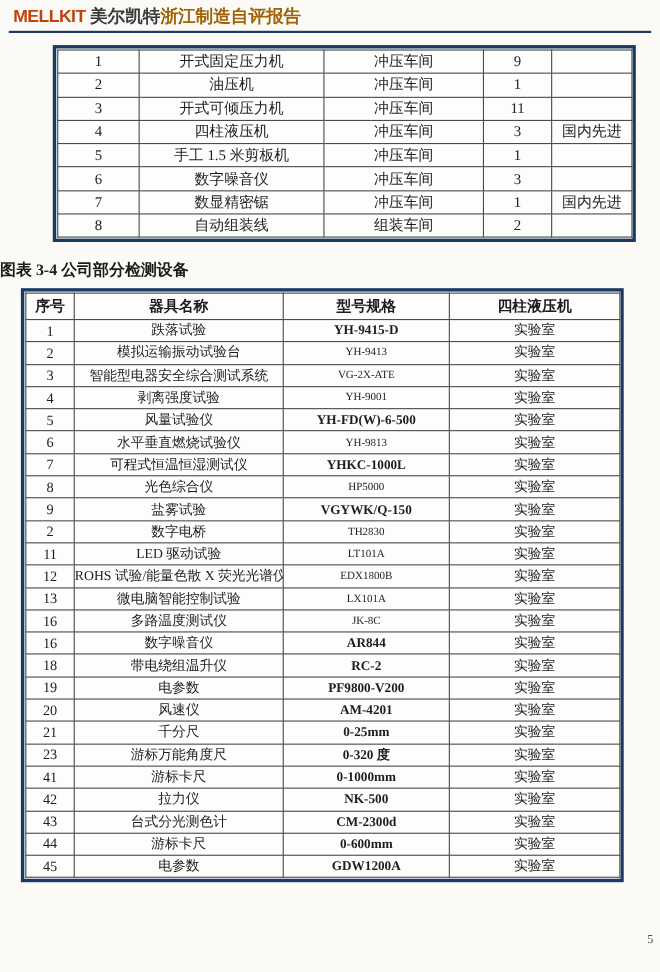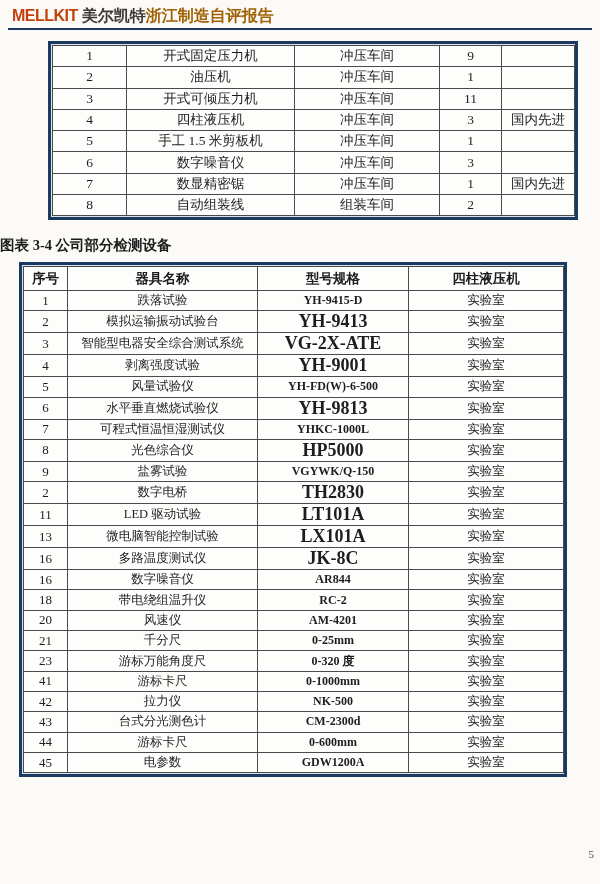"YH-9413" .t2 td.col-model { font-size: 18px -> 10px; font-weight: bold -> none }
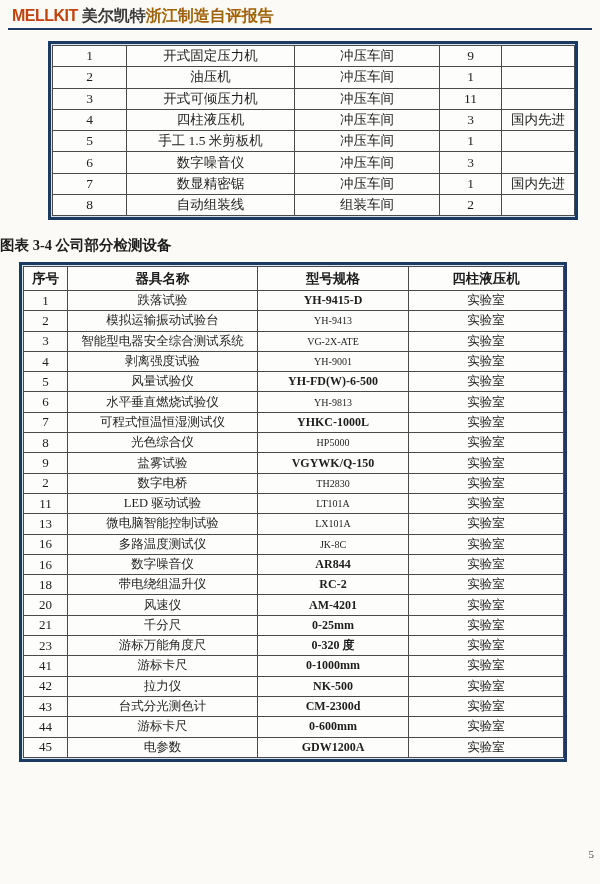"12" tr { html: none -> <tr> <td>12</td> <td>ROHS 试验/能量色散 X 荧光光谱仪</td> <td>EDX1800B</td> <td>实验室</td> </tr> }
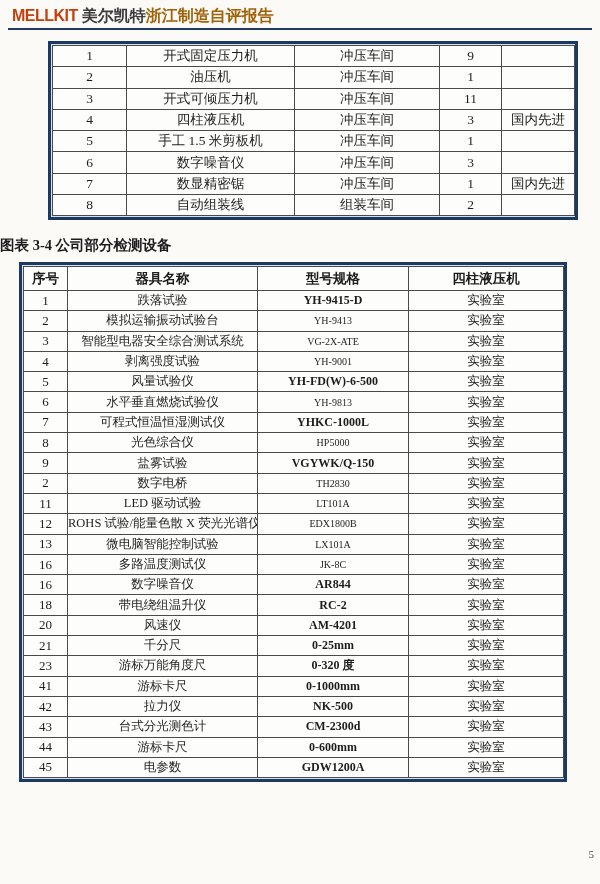"19" tr { html: none -> <tr> <td>19</td> <td>电参数</td> <td>PF9800-V200</td> <td>实验室</td> </tr> }
